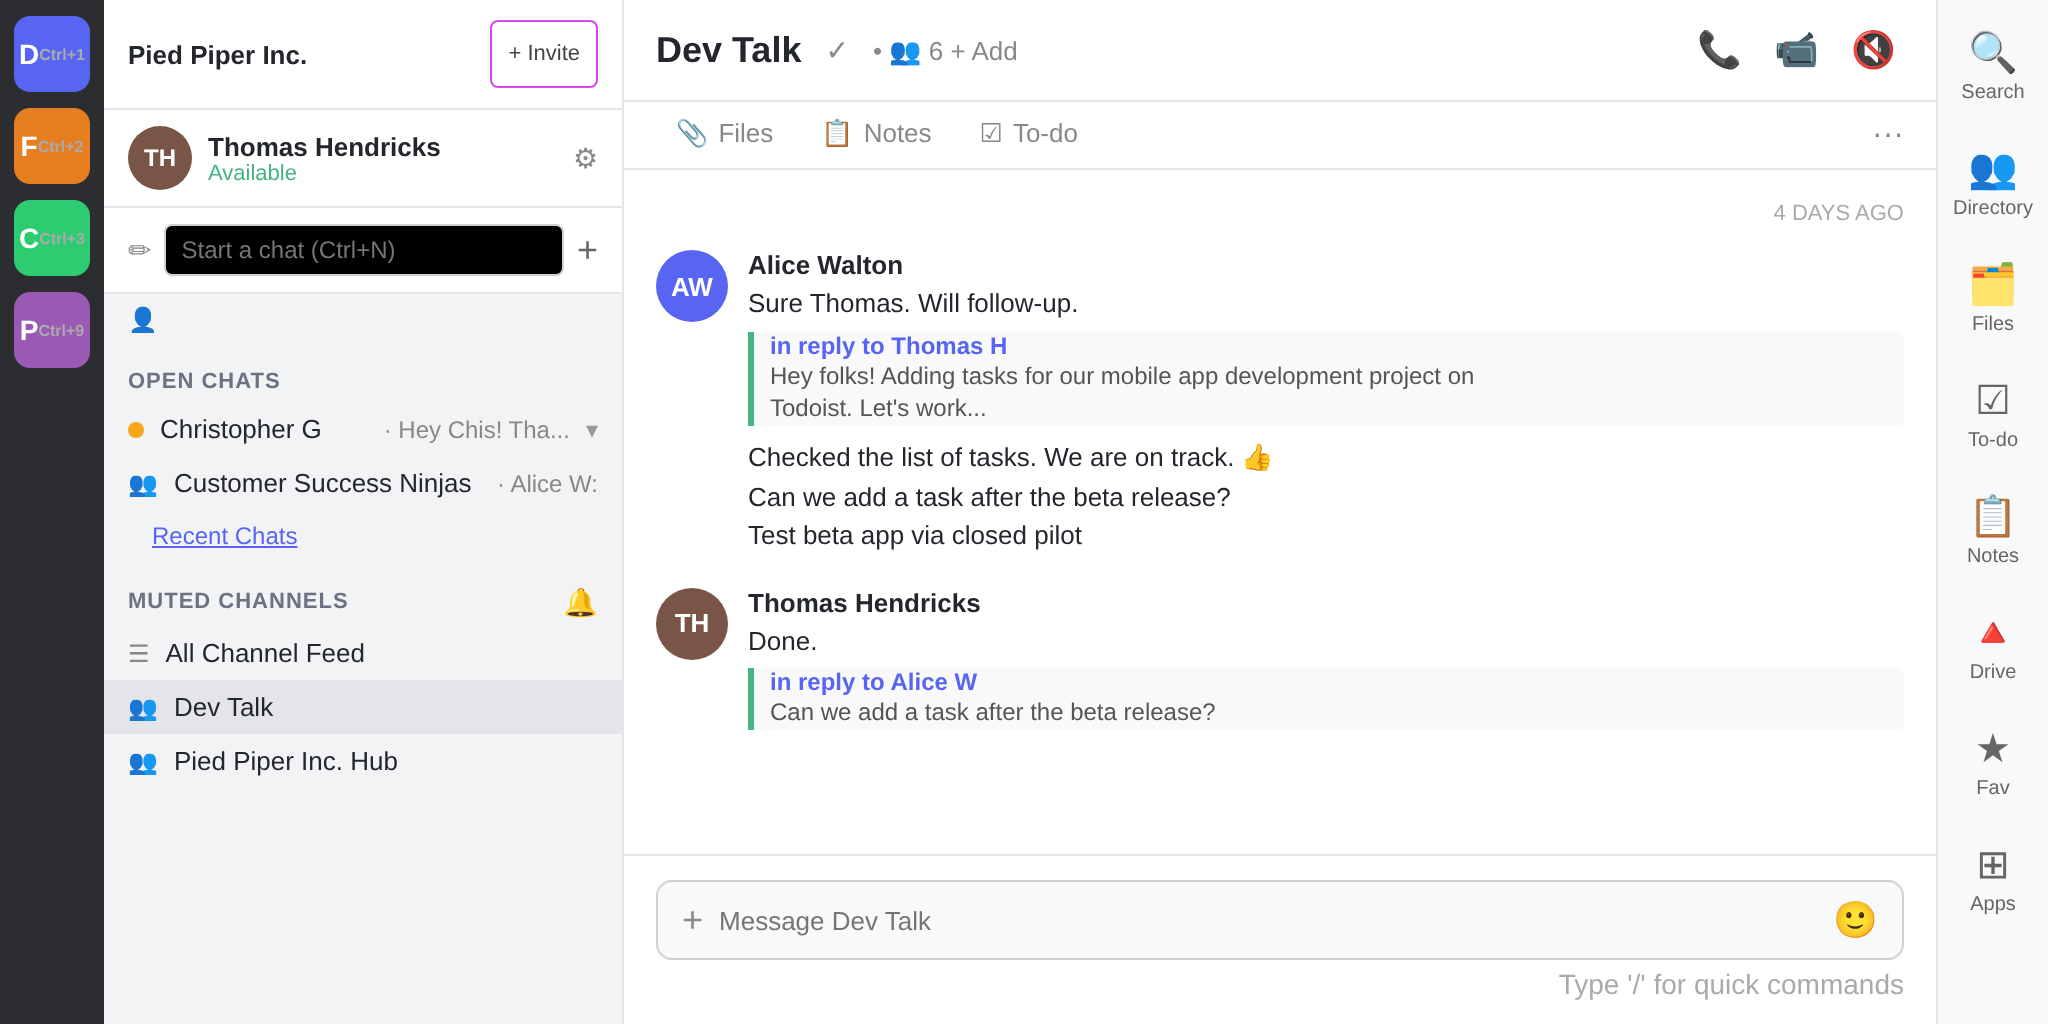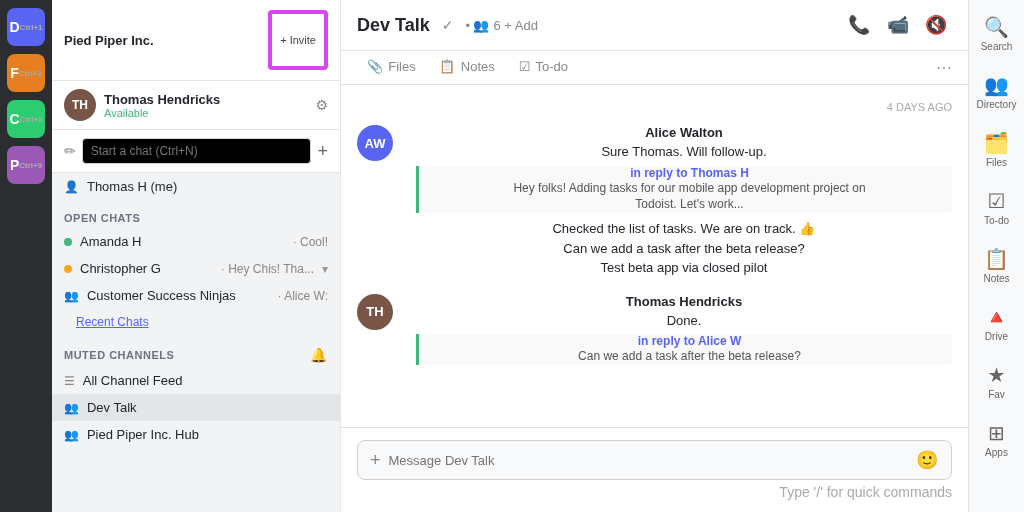"Pied Piper Inc." .sidebar { width: 289px -> 260px }
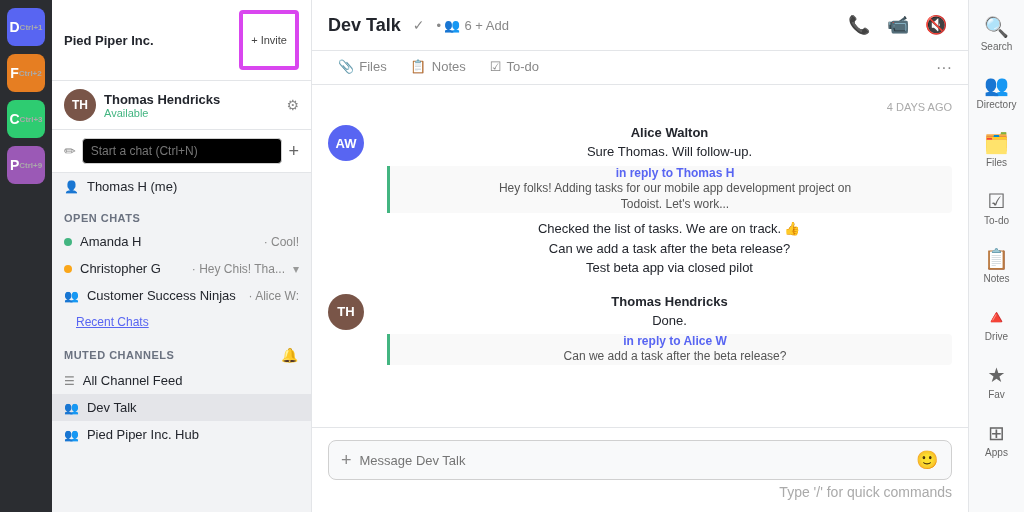"+ Invite" .invite-btn { border: 4px solid #d946ef -> 1px solid #d946ef; padding: 20px 8px -> 10px 8px }
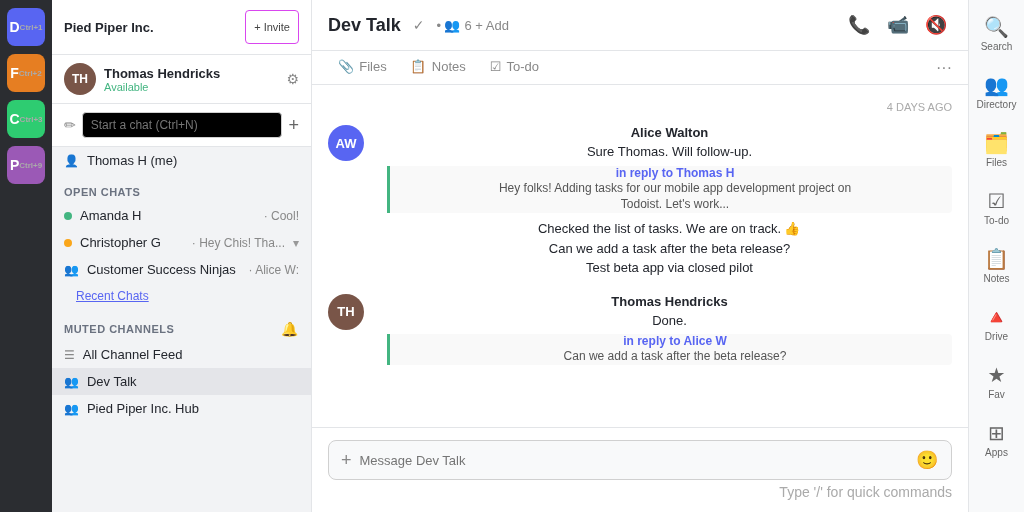"AW" .message-group { gap: 23px -> 10px; text-align: center -> none }
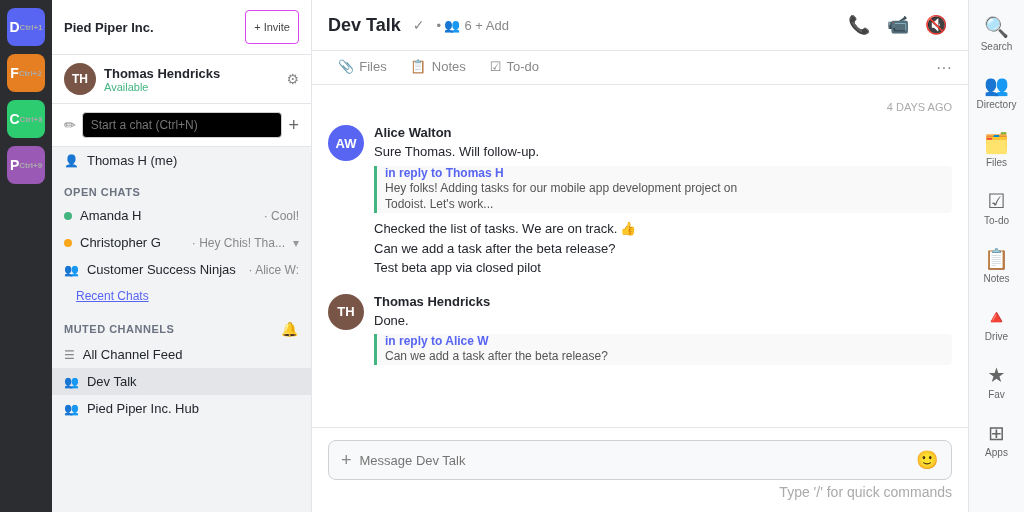"Thomas H (me)" span.chat-name { html: <span>Thomas H (me)</span> -> none }
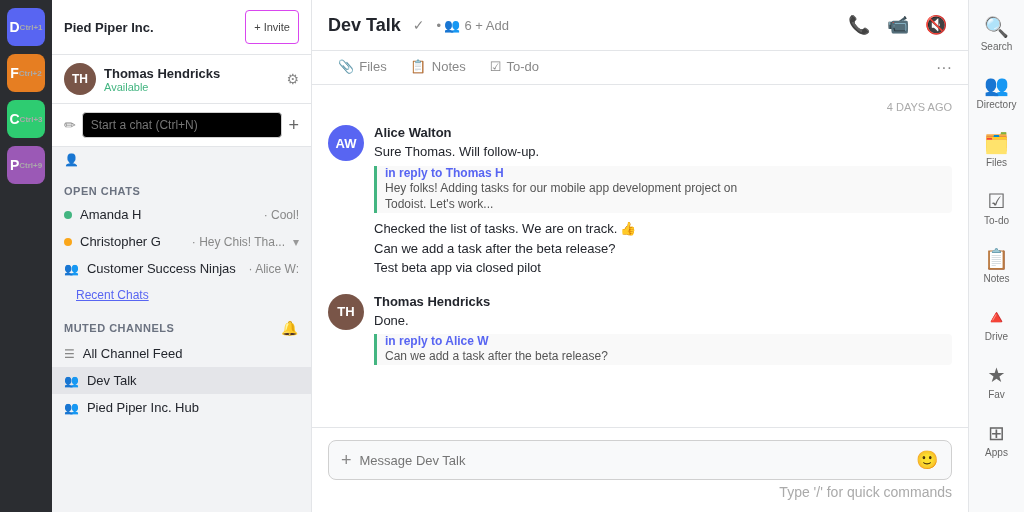"Amanda H" div.chat-item { html: <div> <span></span> <span>Amanda H</span> <span> · Cool!</span> </div> -> none }
